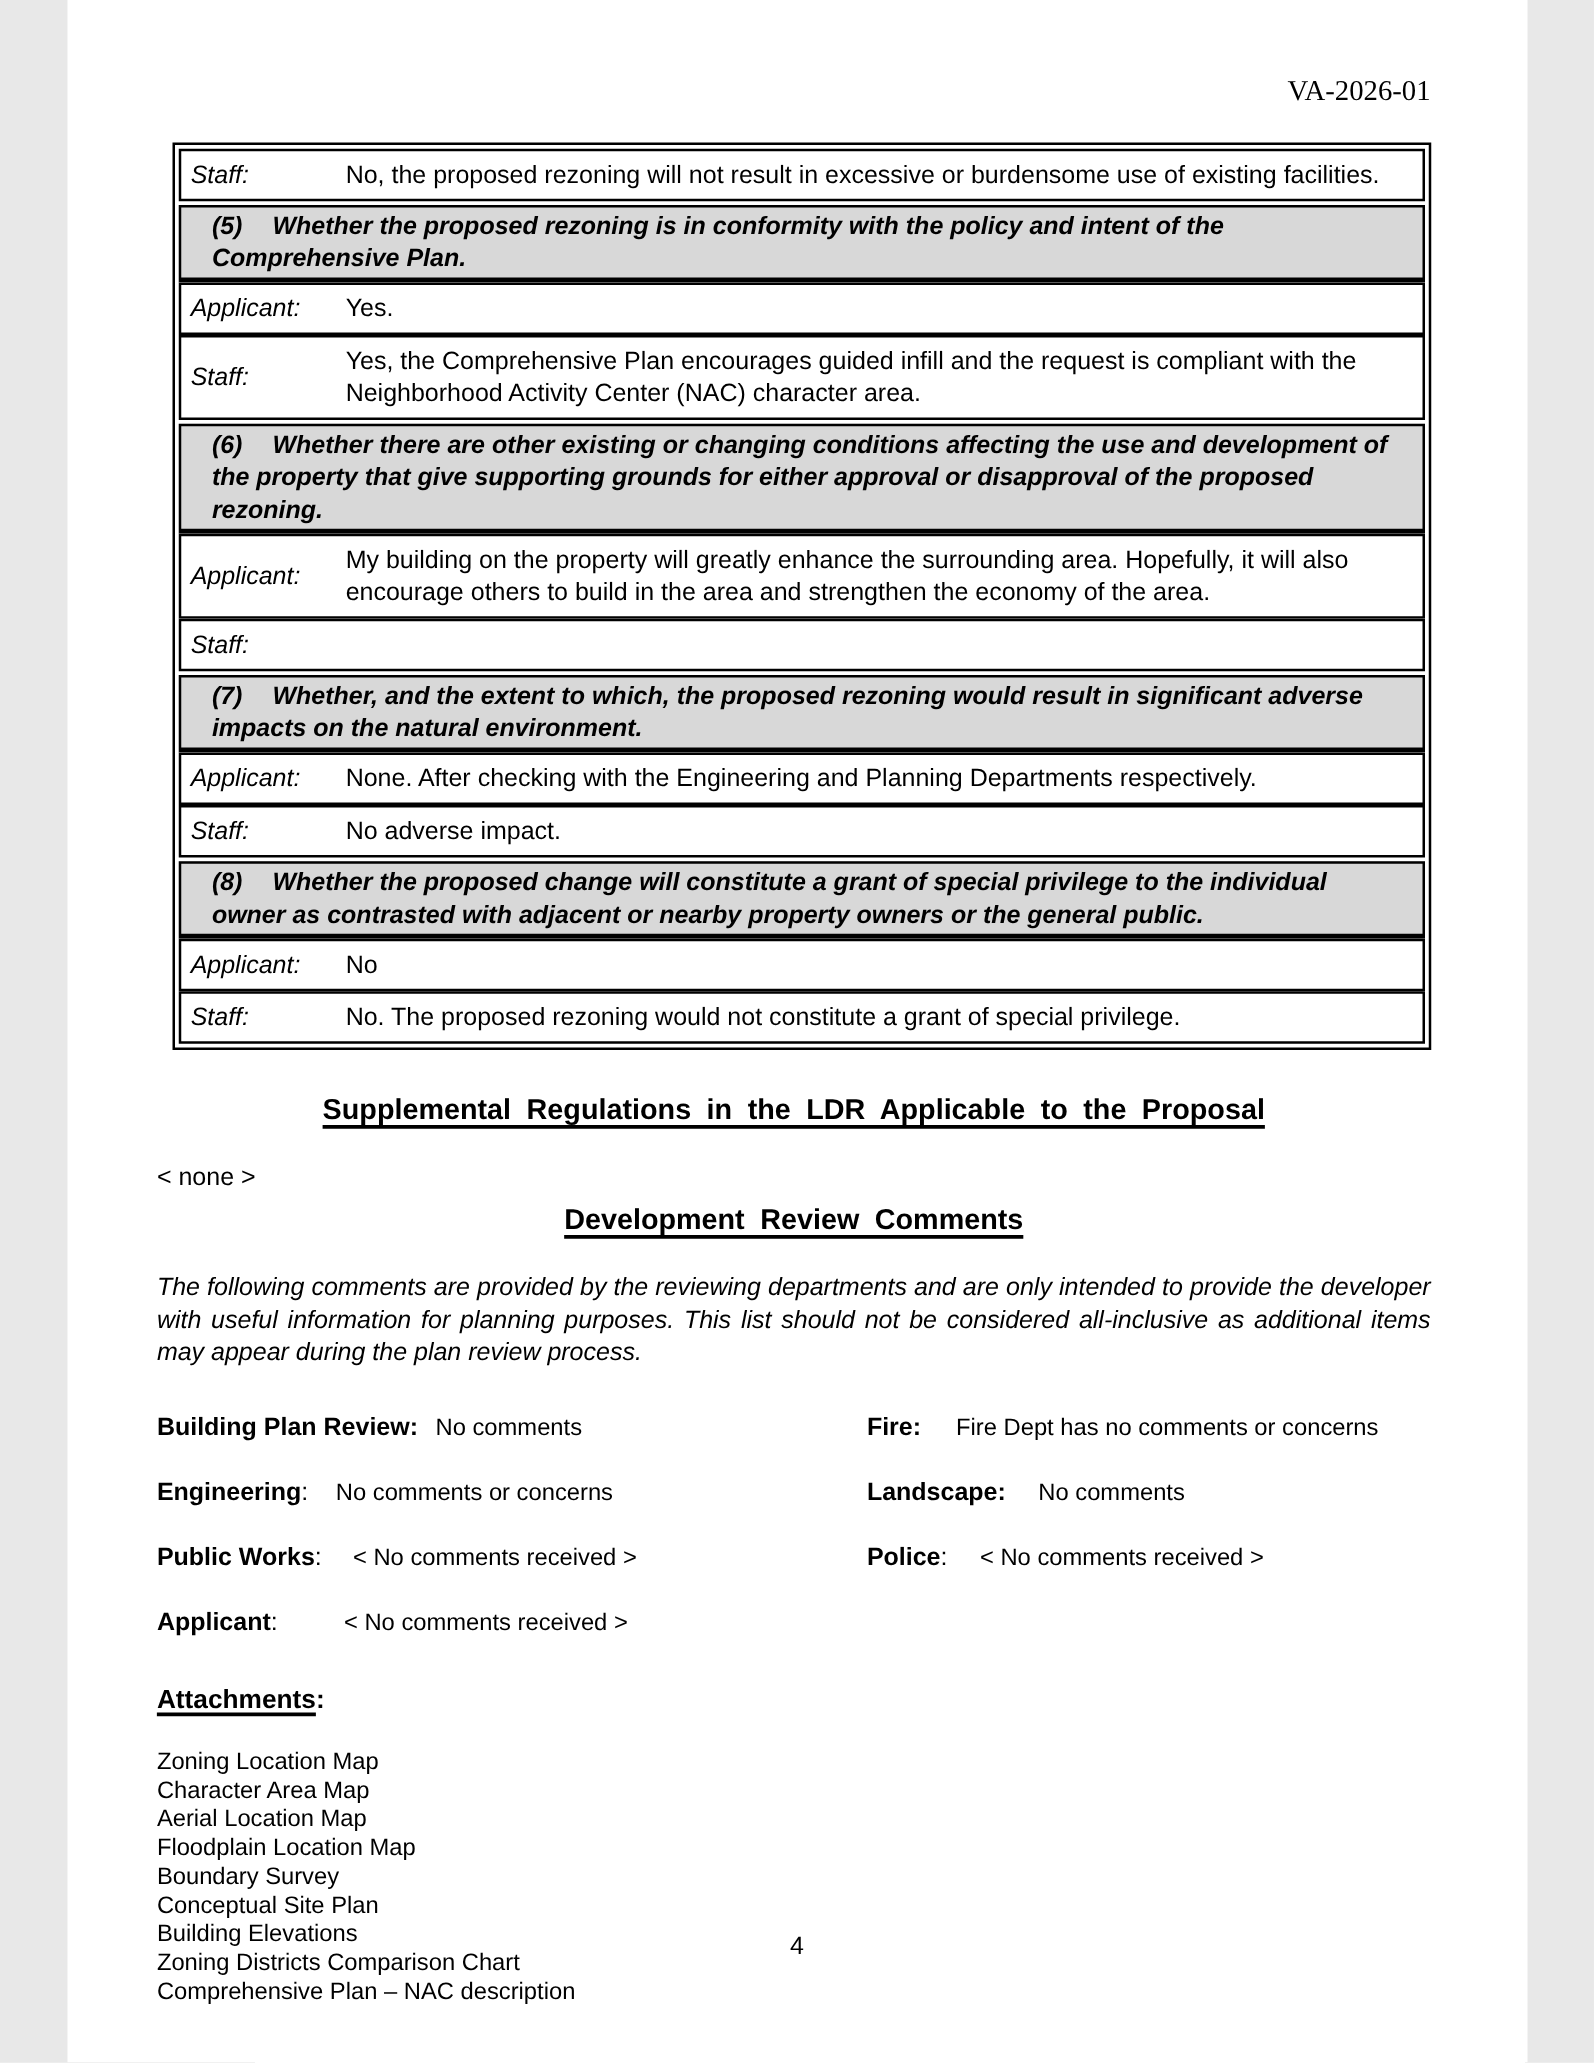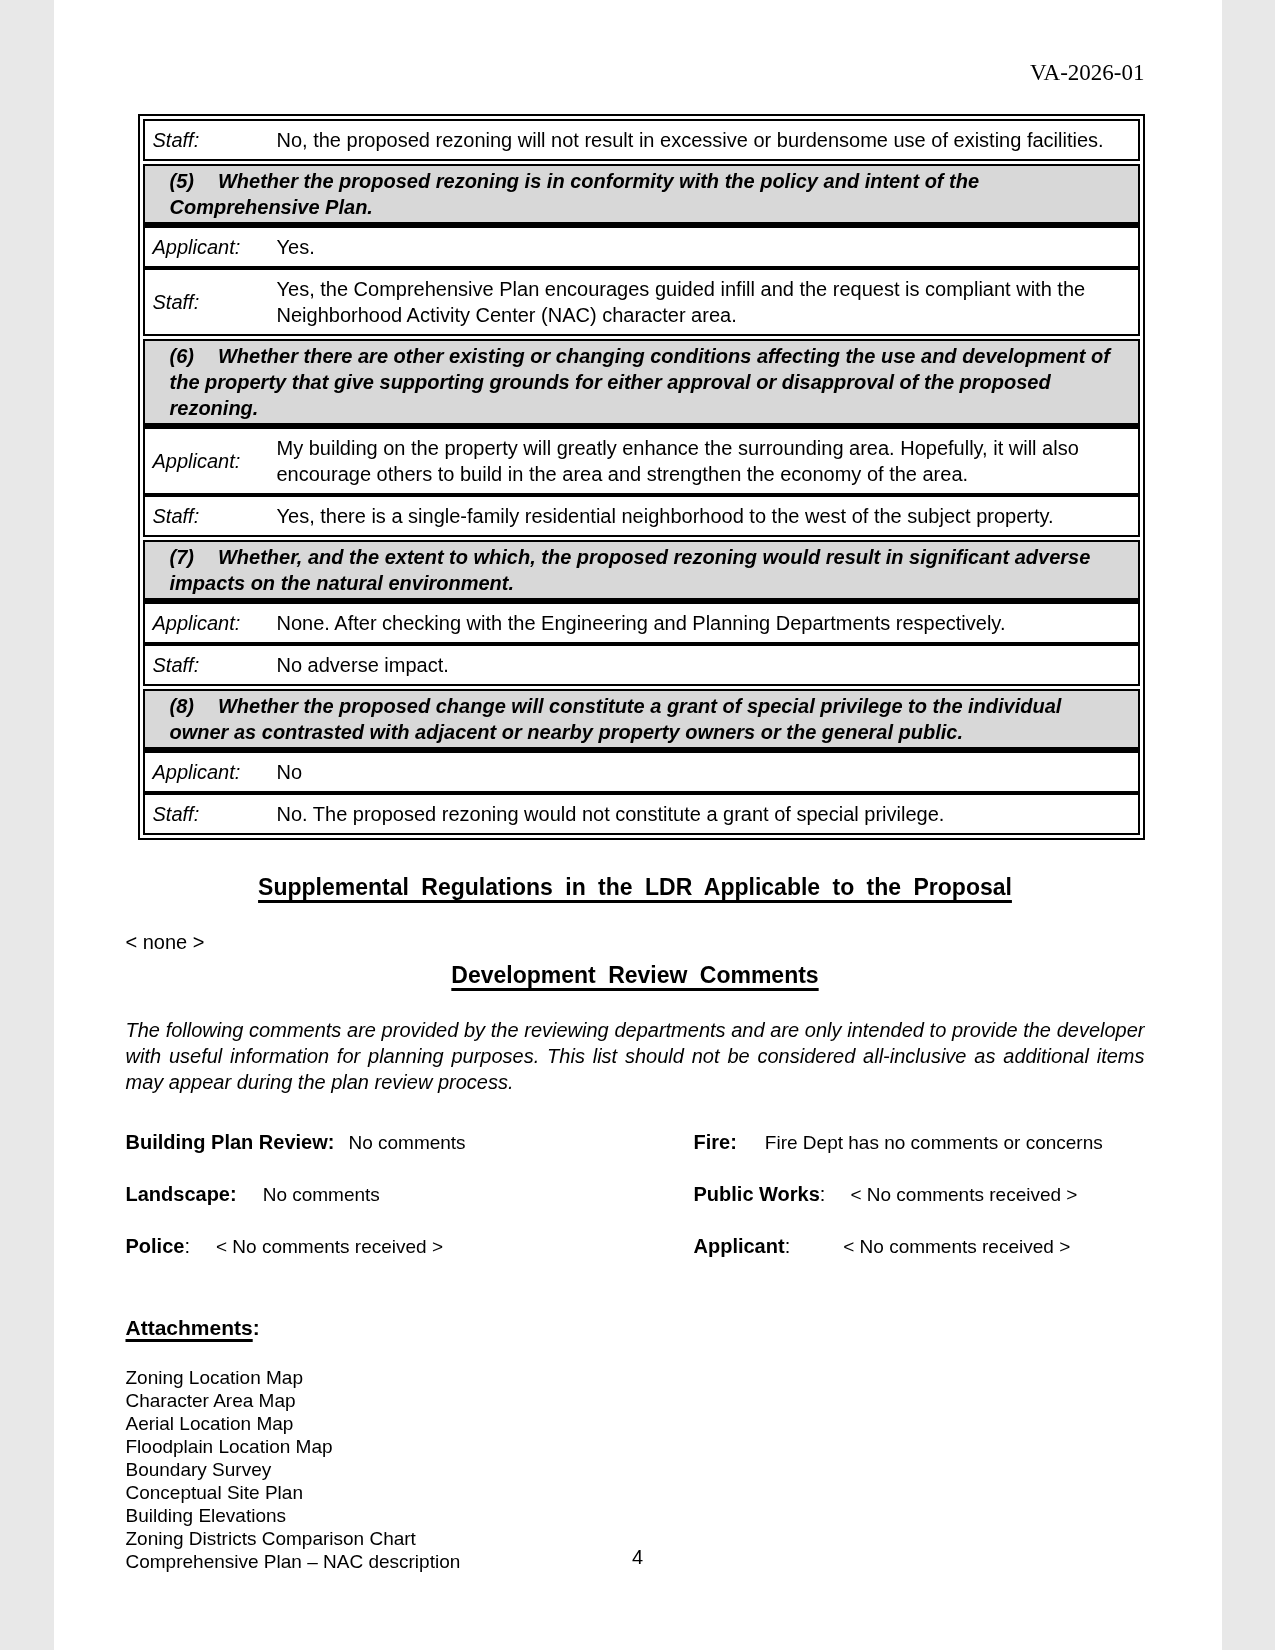"Yes, there is a single-family" span.answer { html: <span>Yes, there is a single-family residential neighborhood to the west of the subject property.</span> -> none }
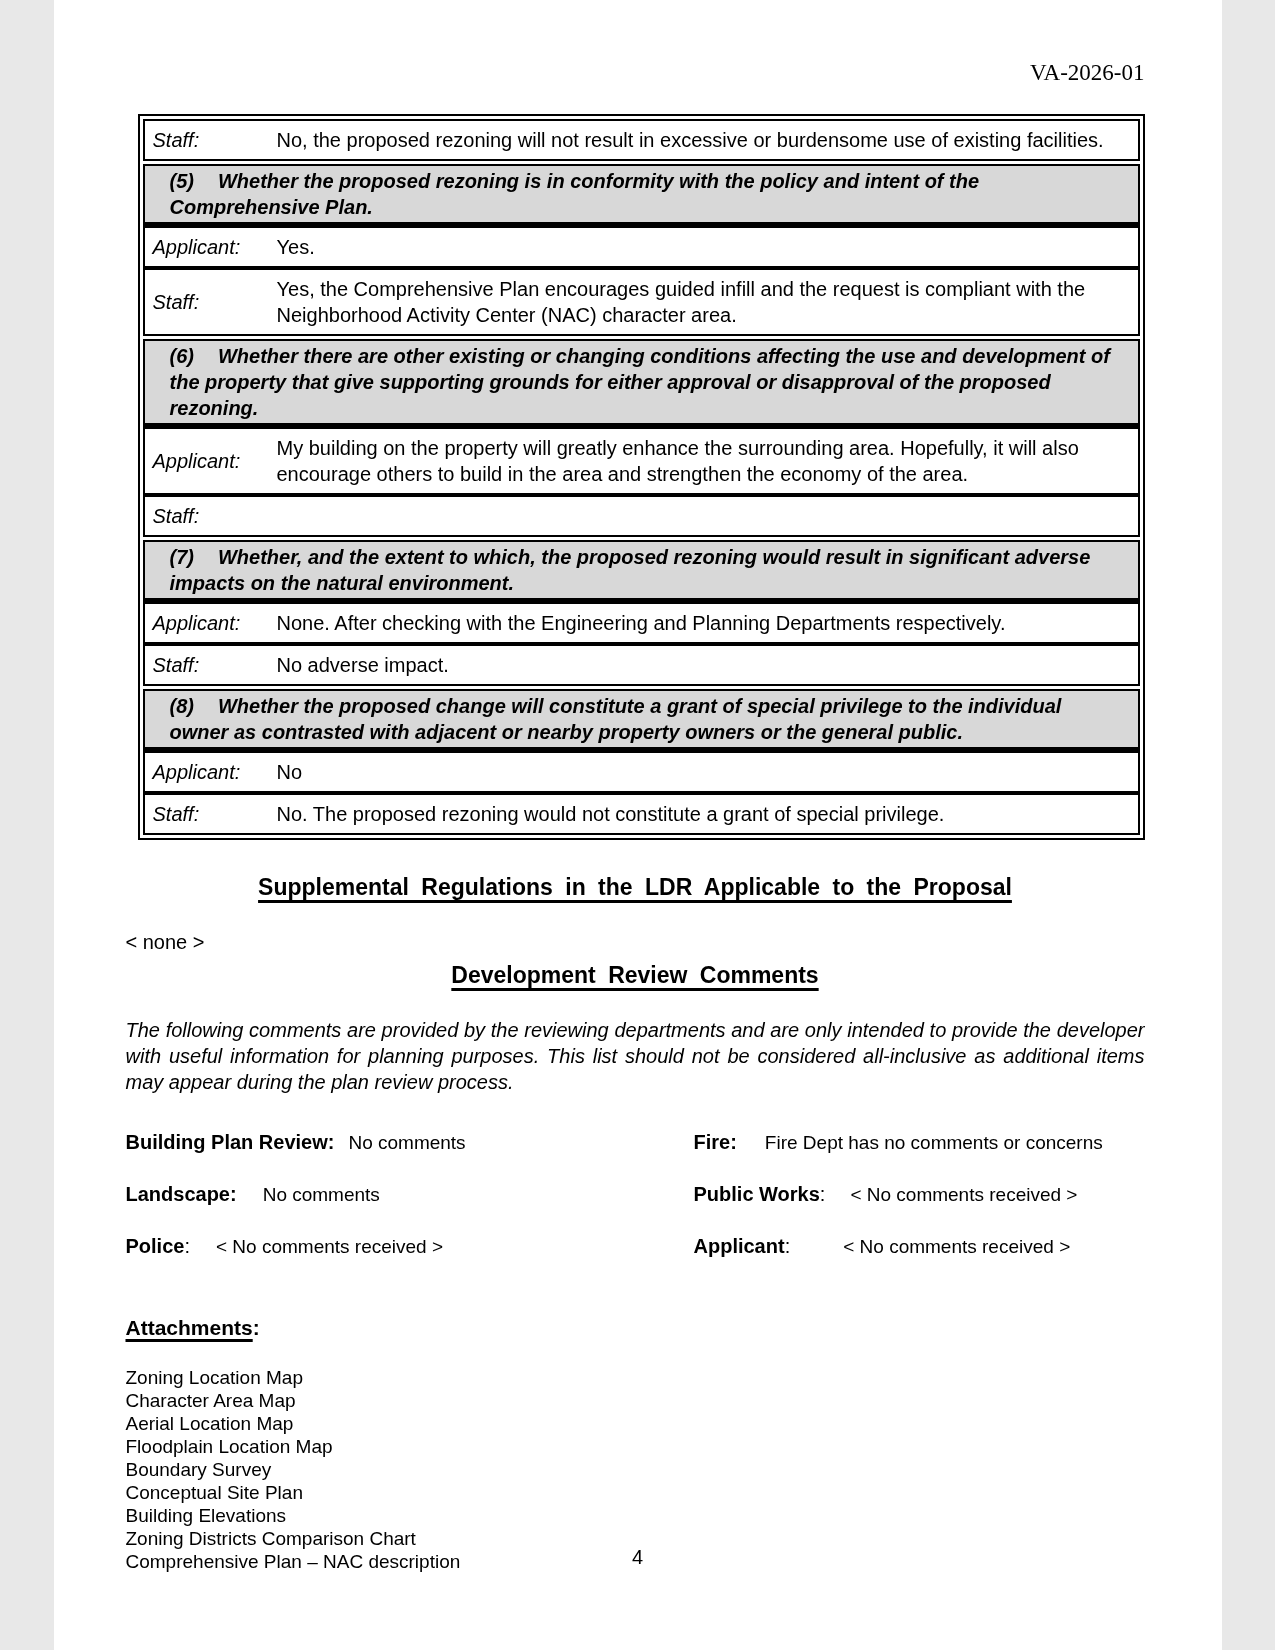"Engineering: No comments or concerns" div { html: none -> <div> <span>Engineering</span><span>:</span><span>No comments or concerns</span> </div> }
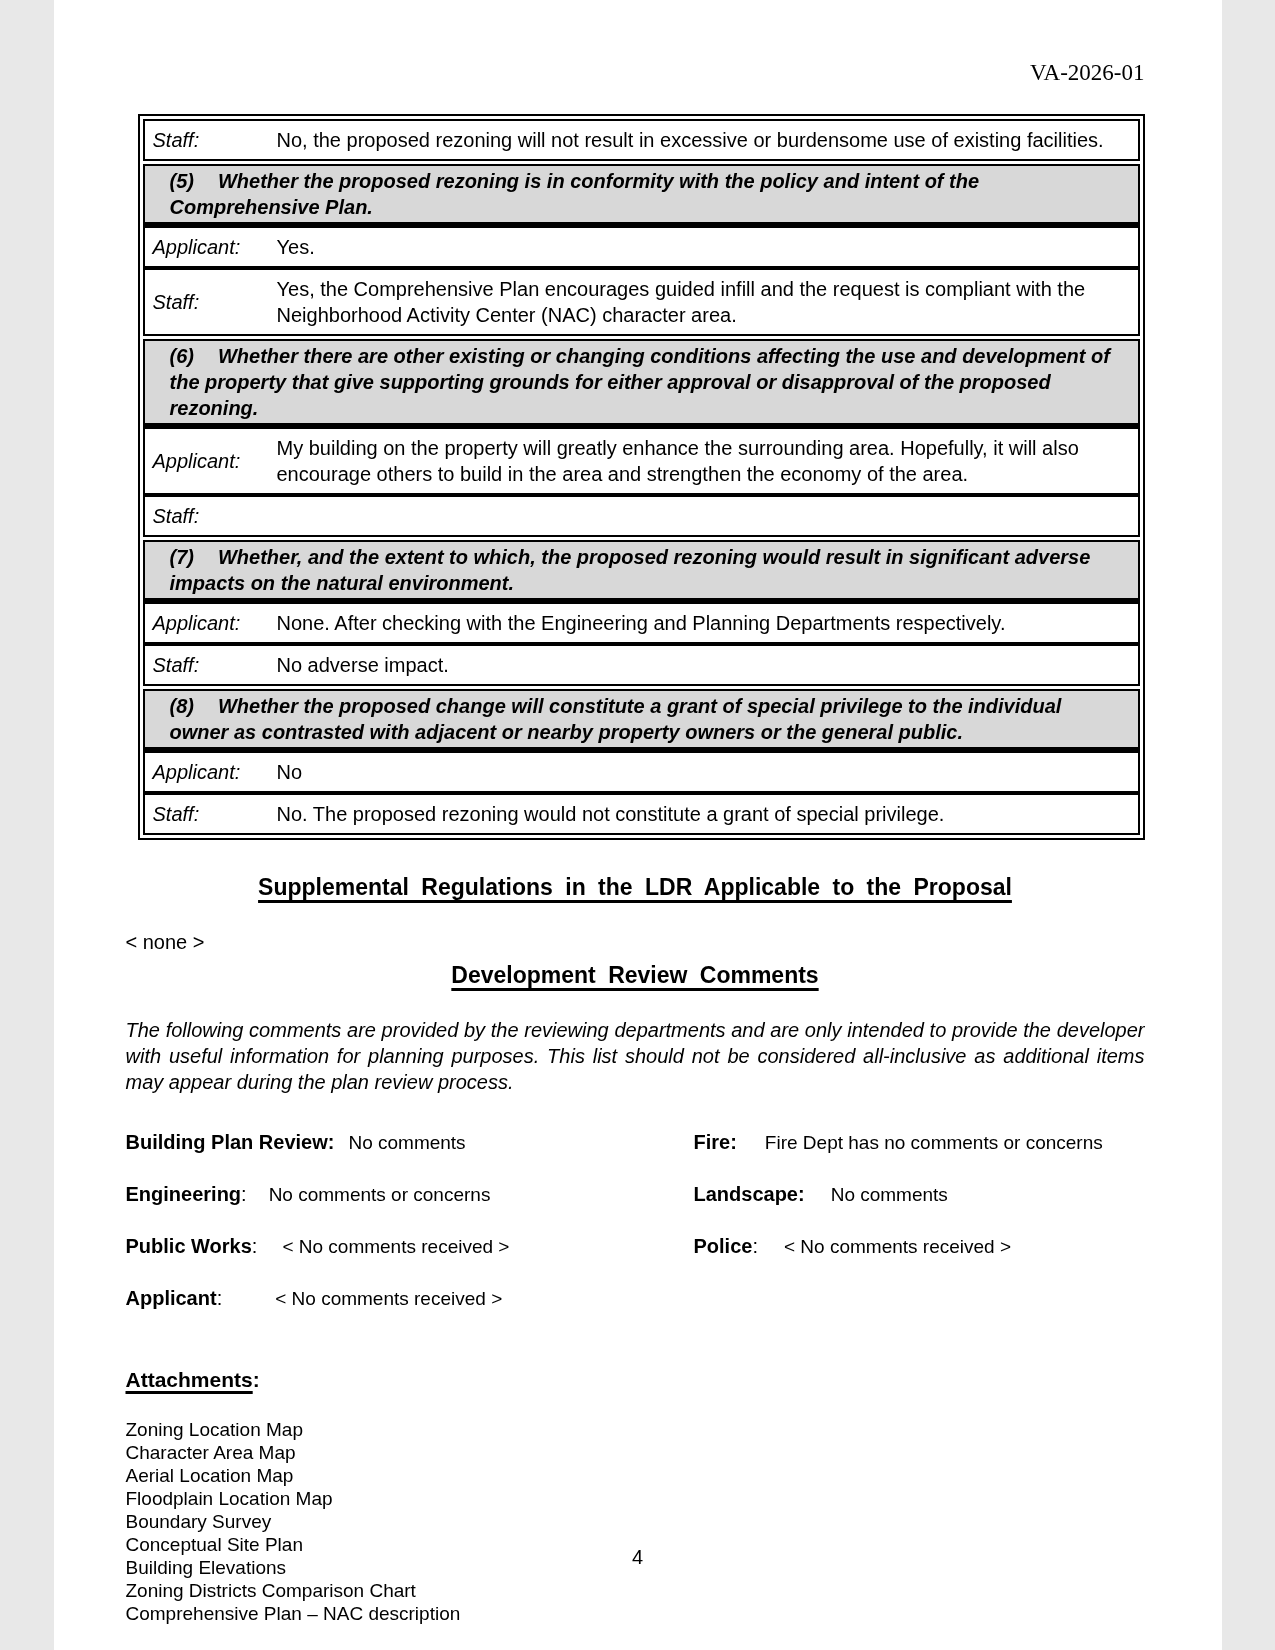"Attachments:" .attach-h { margin-top: 58px -> 38px }
